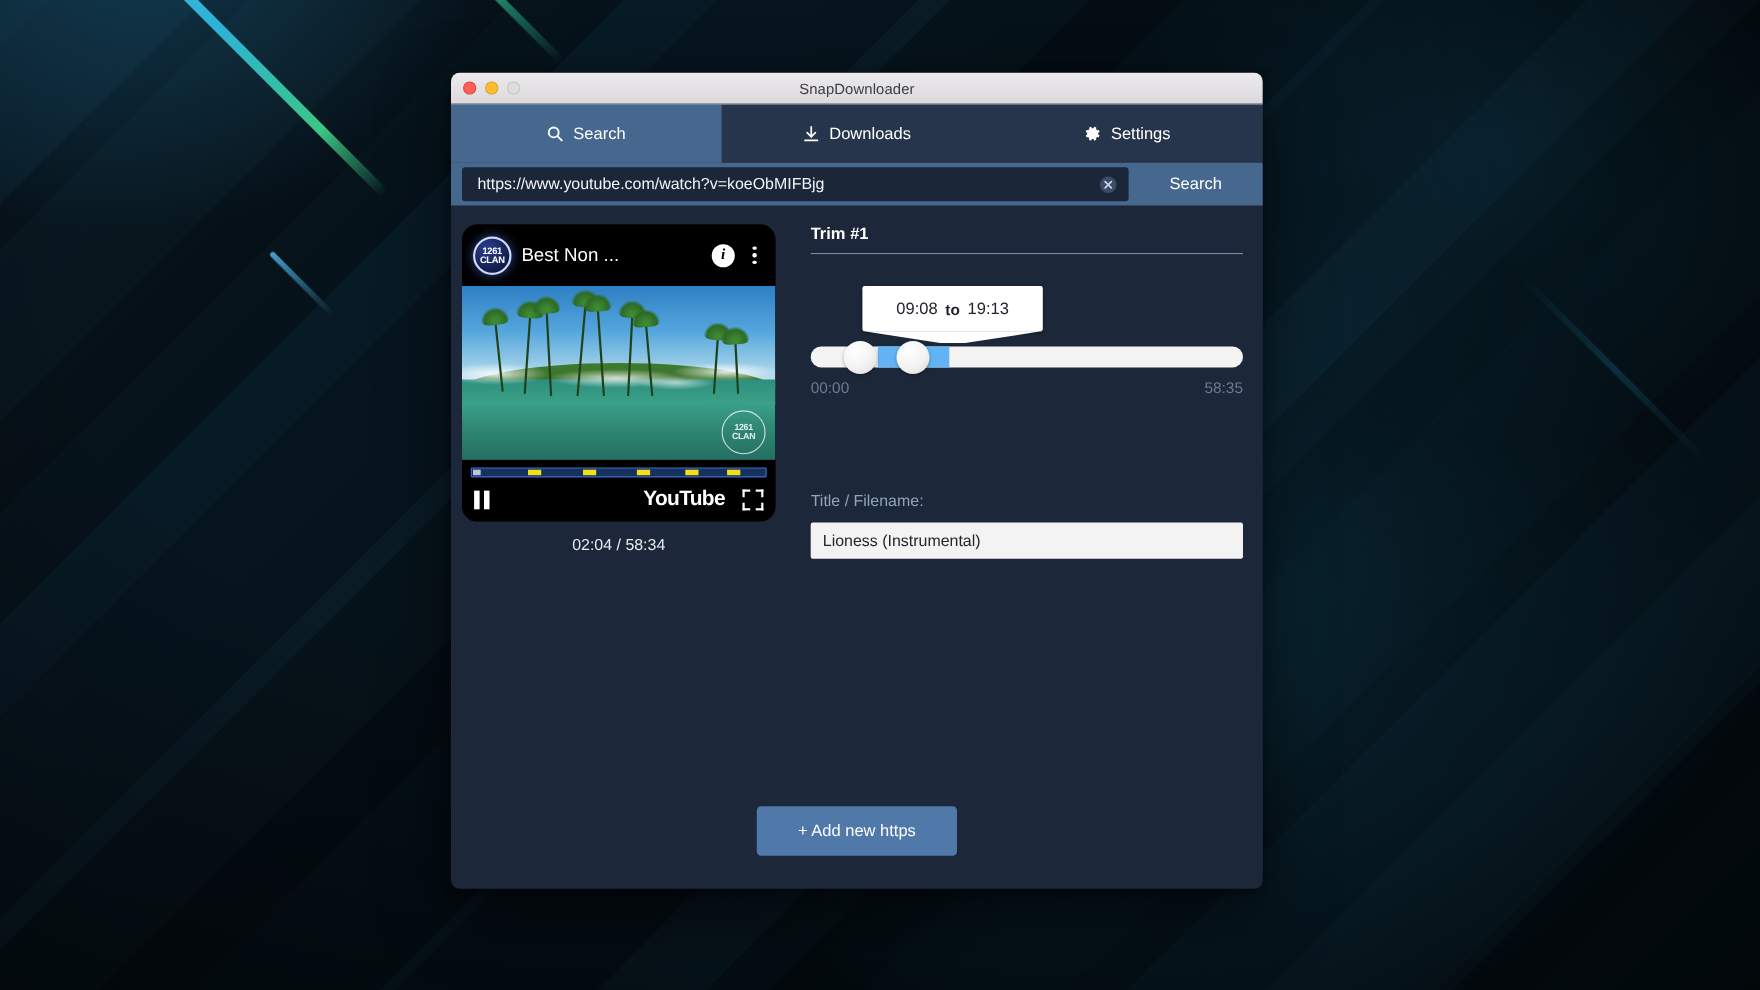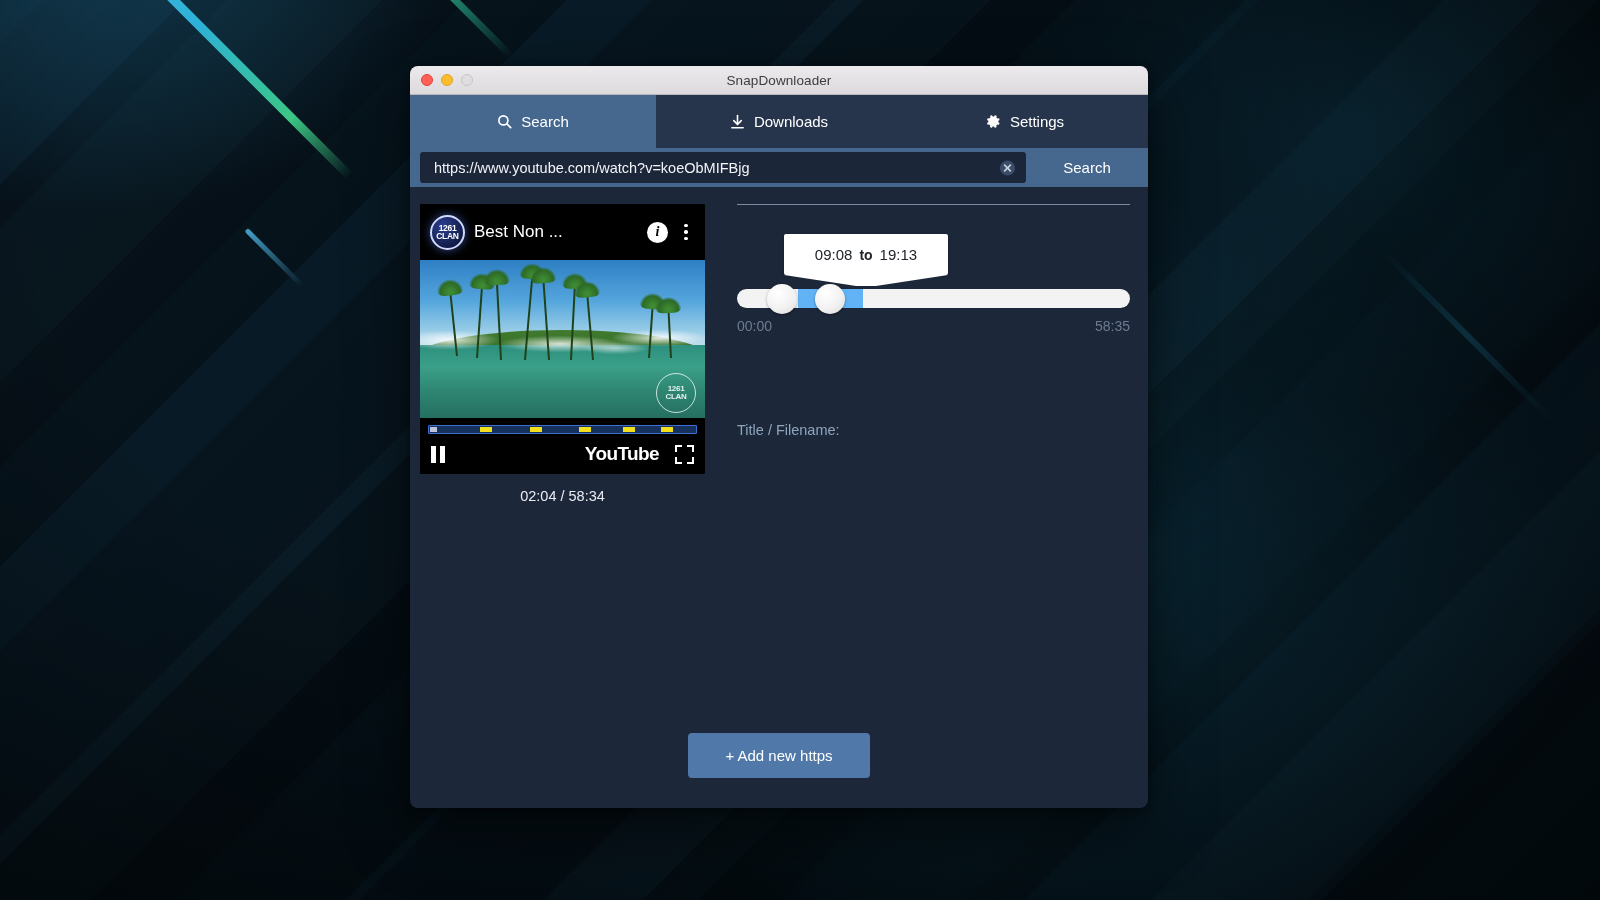"Trim #1" div { html: none -> <div>Trim #1</div> }
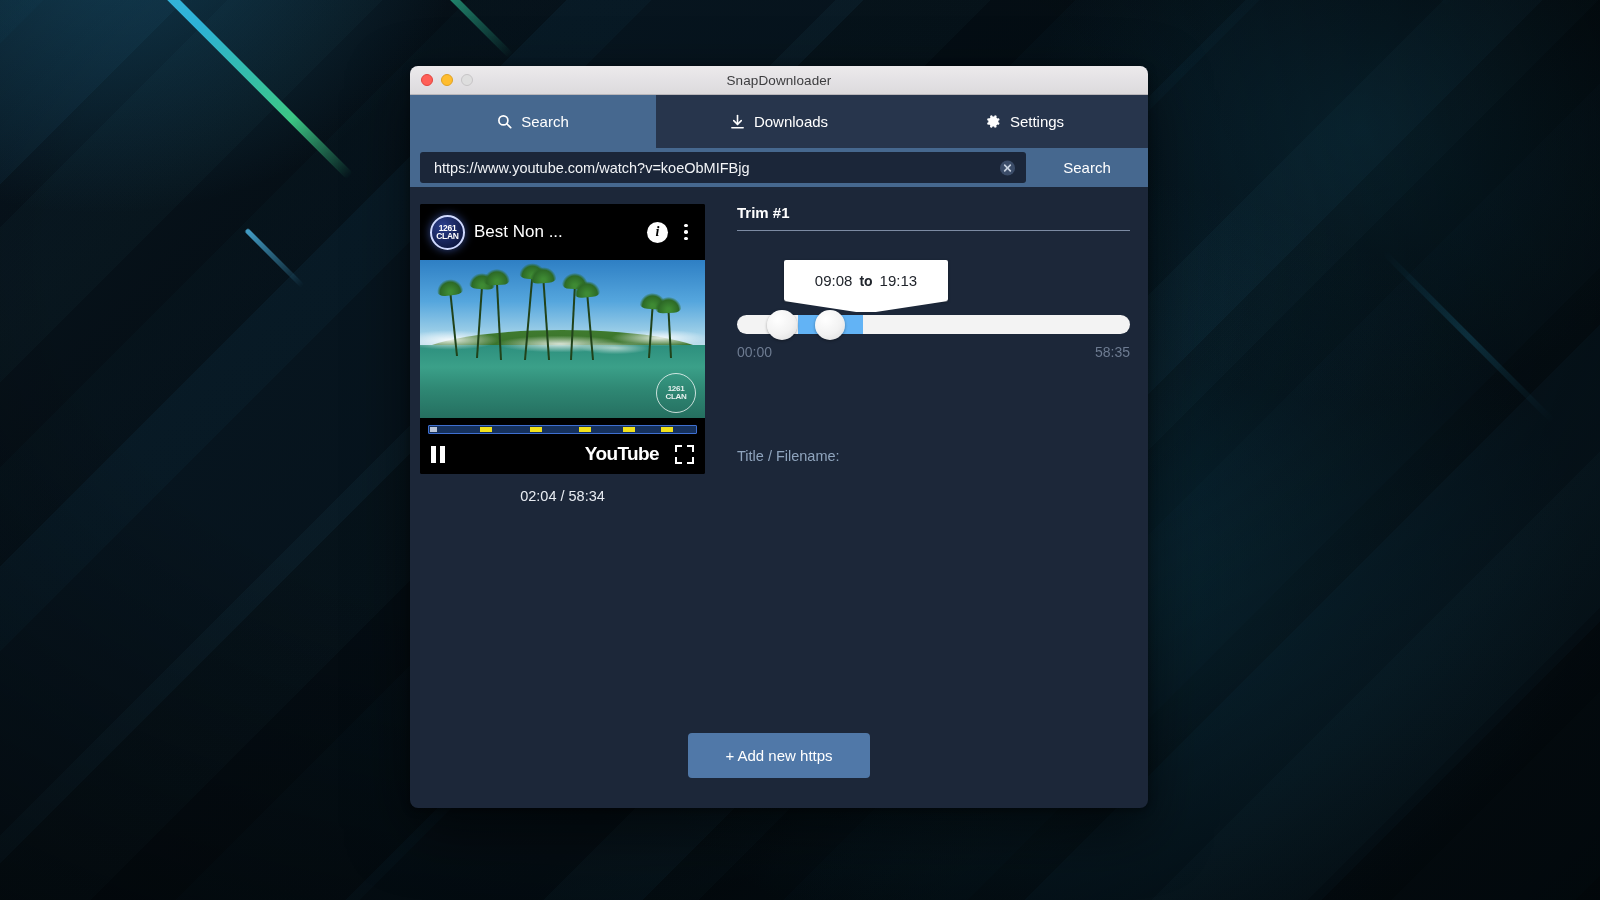"1261" #player { border-radius: 2px -> 14px }
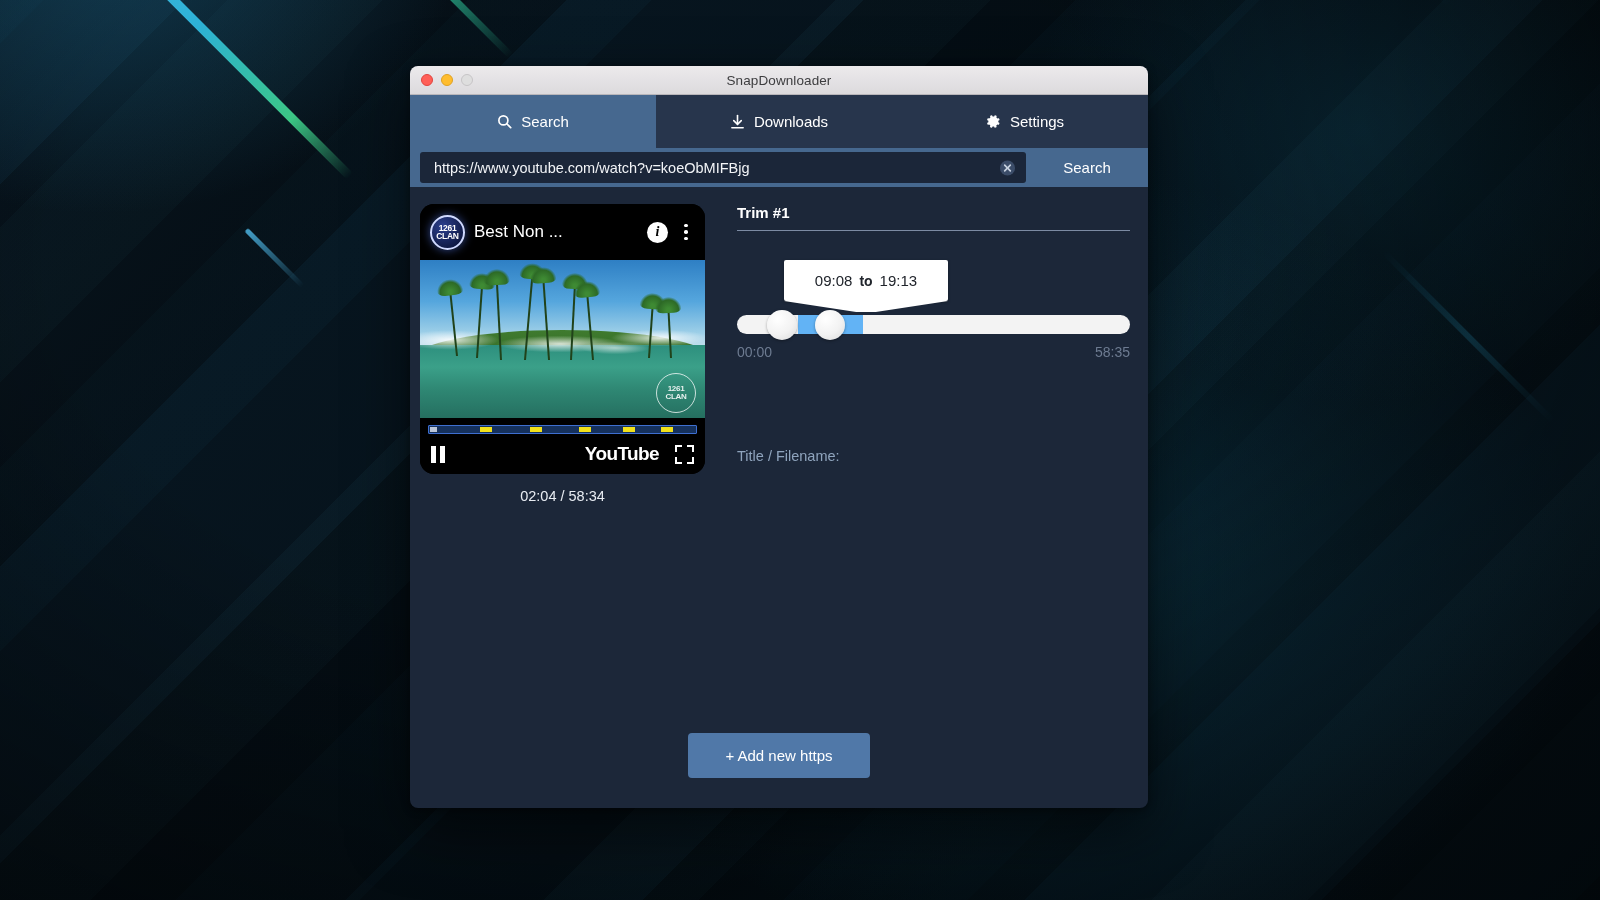"Lioness (Instrumental)" input { html: none -> <input> }
